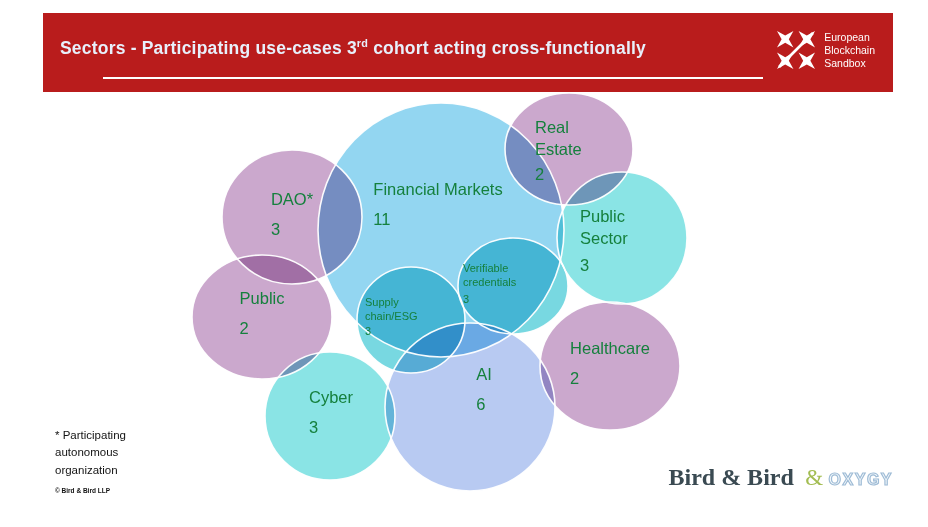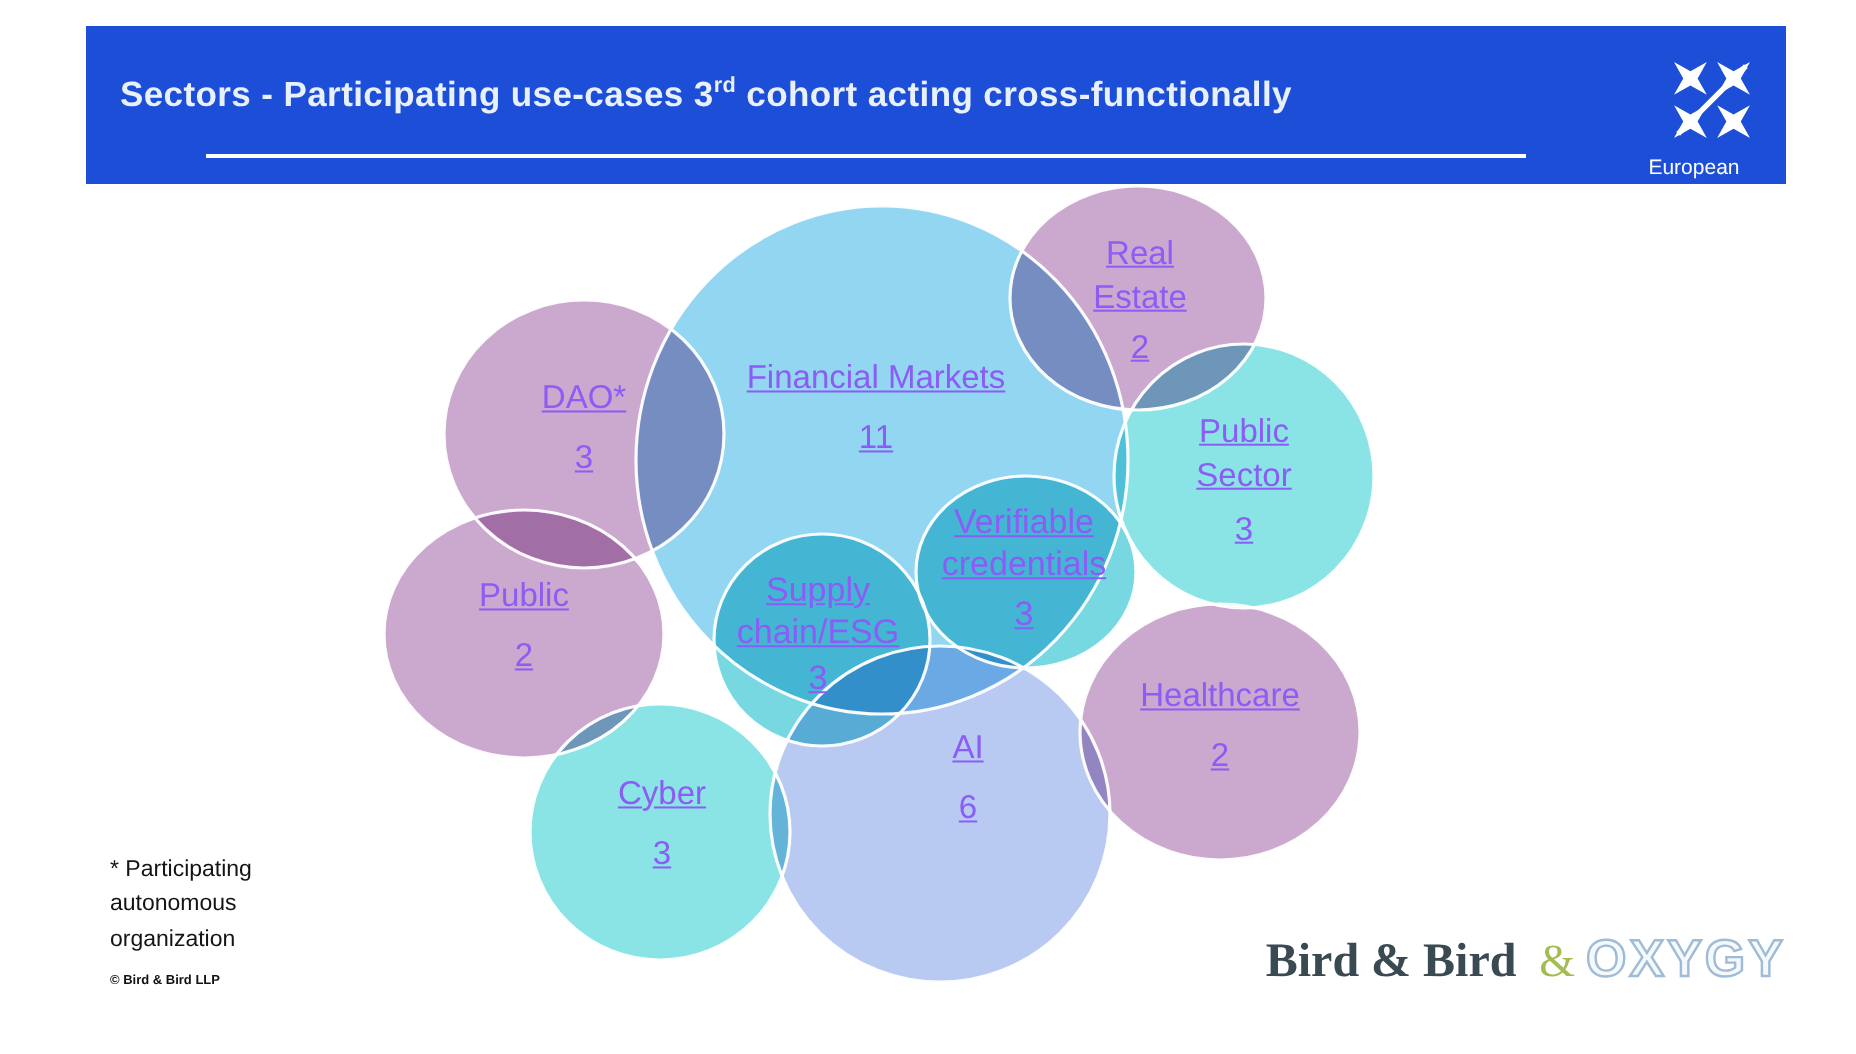"Sectors - Participating use-cases 3rd" .hdr { background: #1d4ed8 -> #b91c1c }
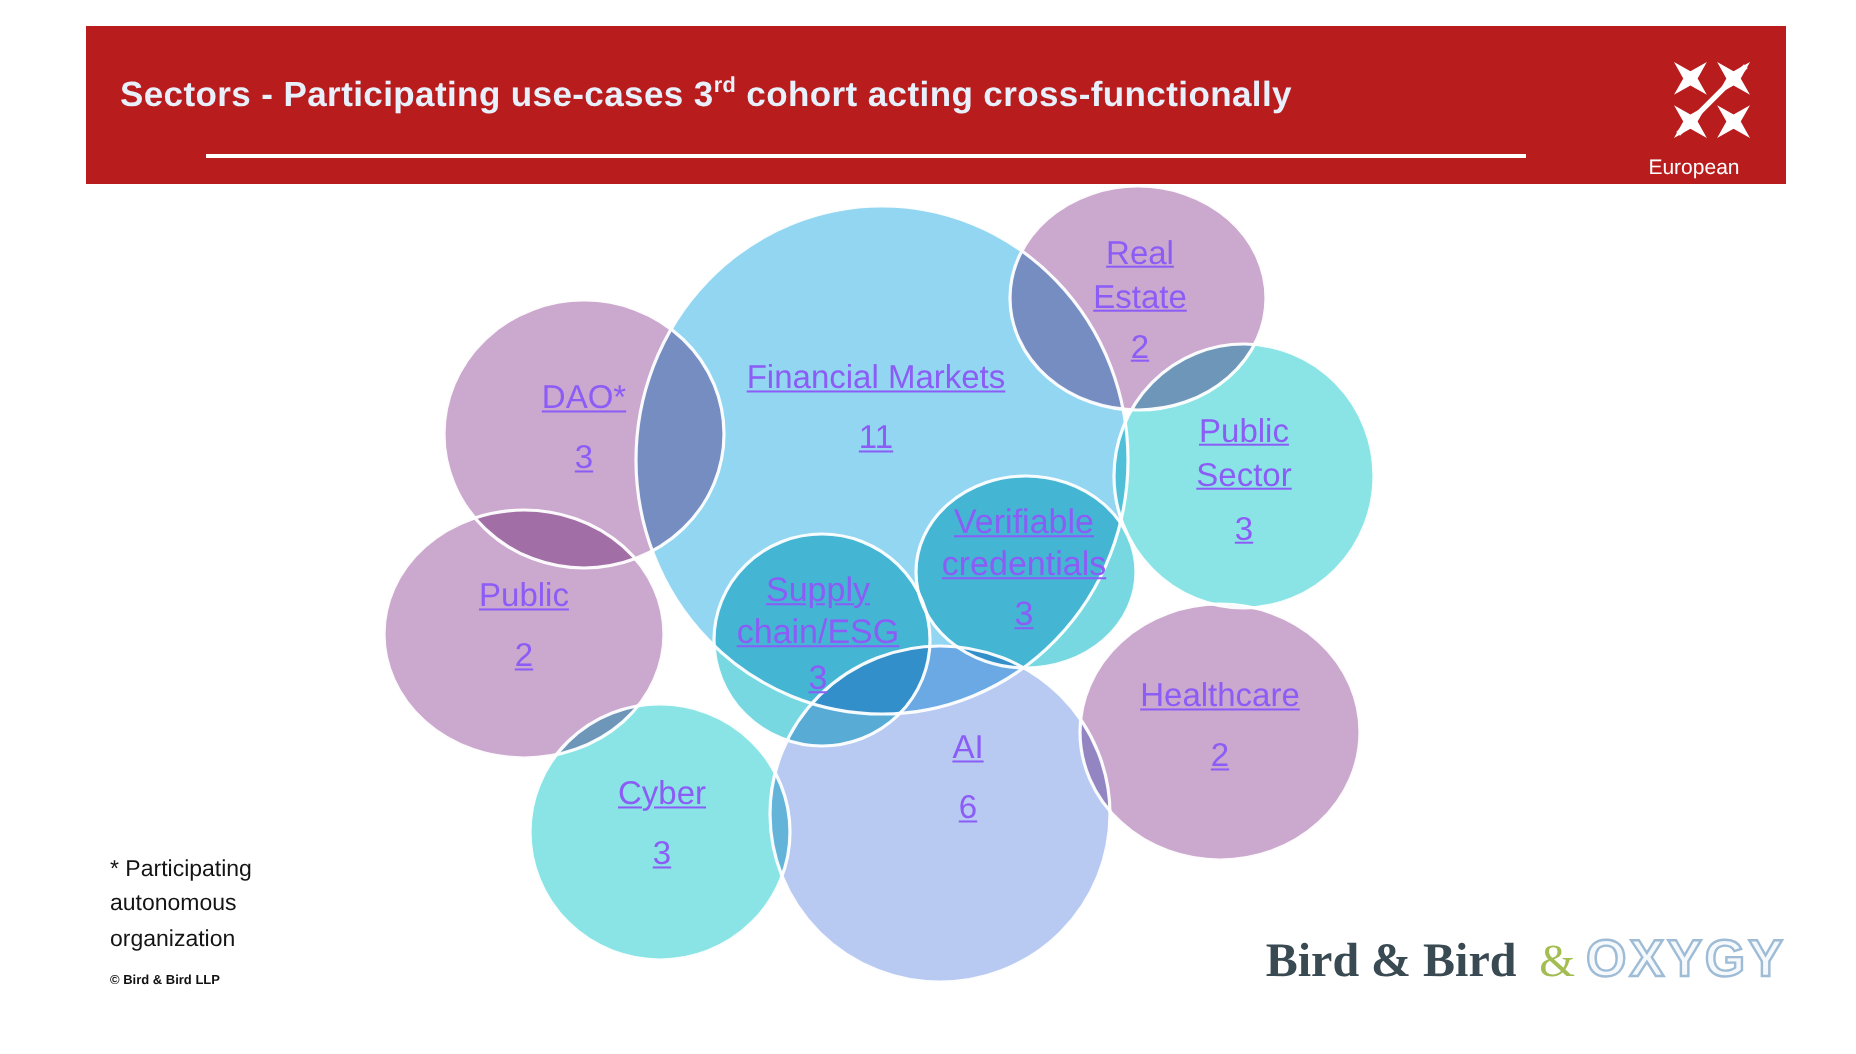"European" .hdr-logo { align-items: flex-end -> flex-start; flex-direction: column -> none }
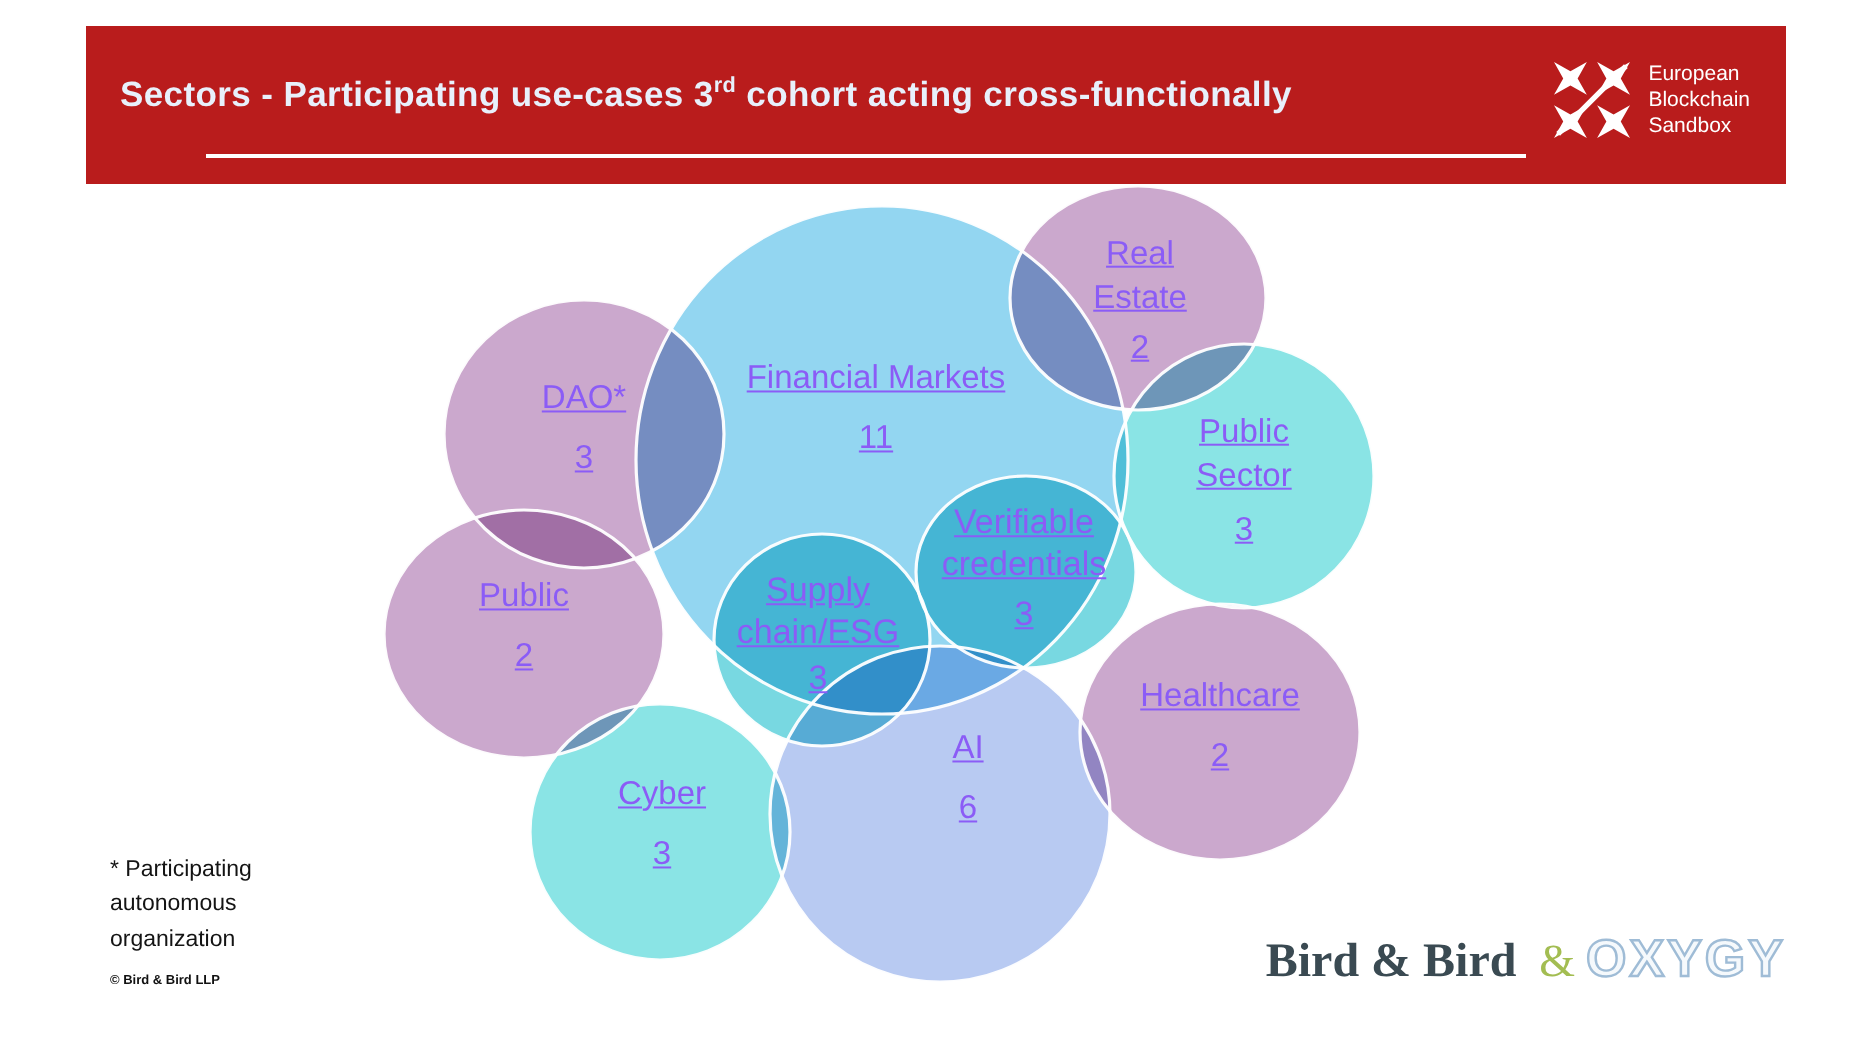"Real Estate" .lbl { color: #8b5cf6 -> #15803d; text-align: center -> none; text-decoration: underline -> none }
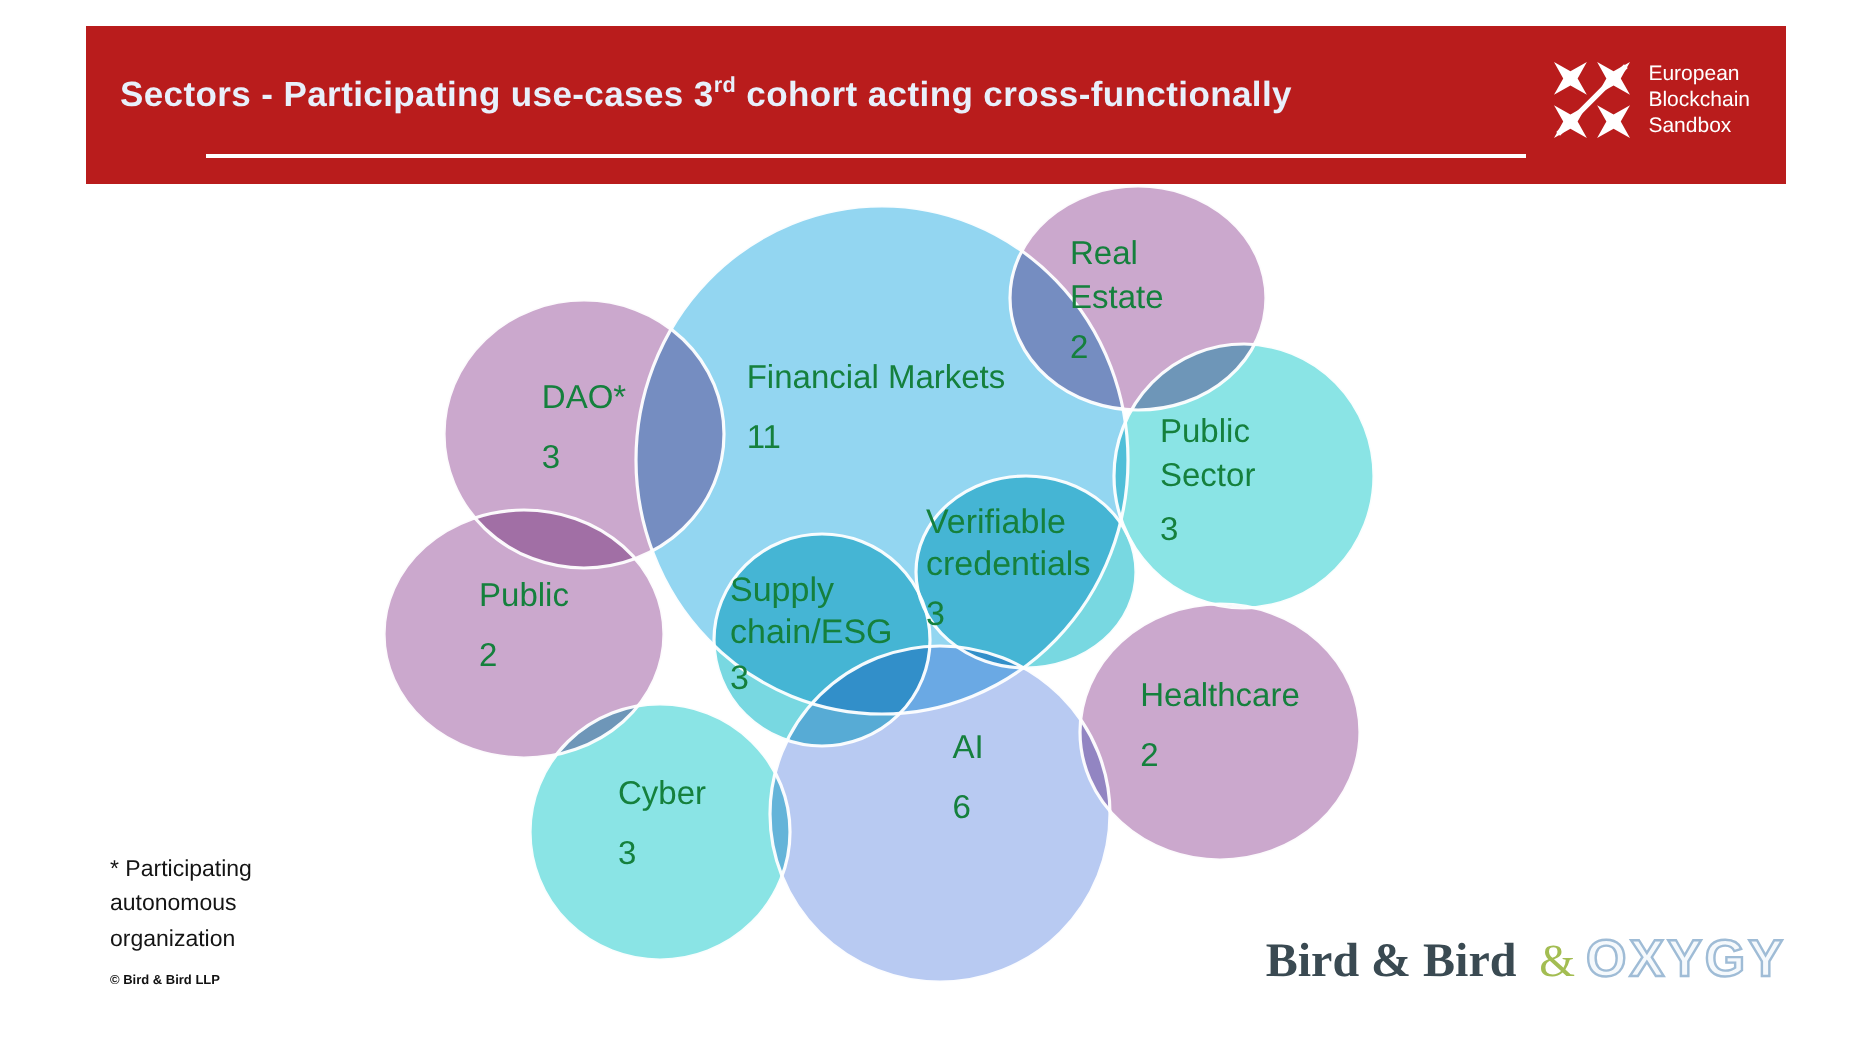"Verifiable credentials" .lbl-sm { font-size: 17px -> 11px }
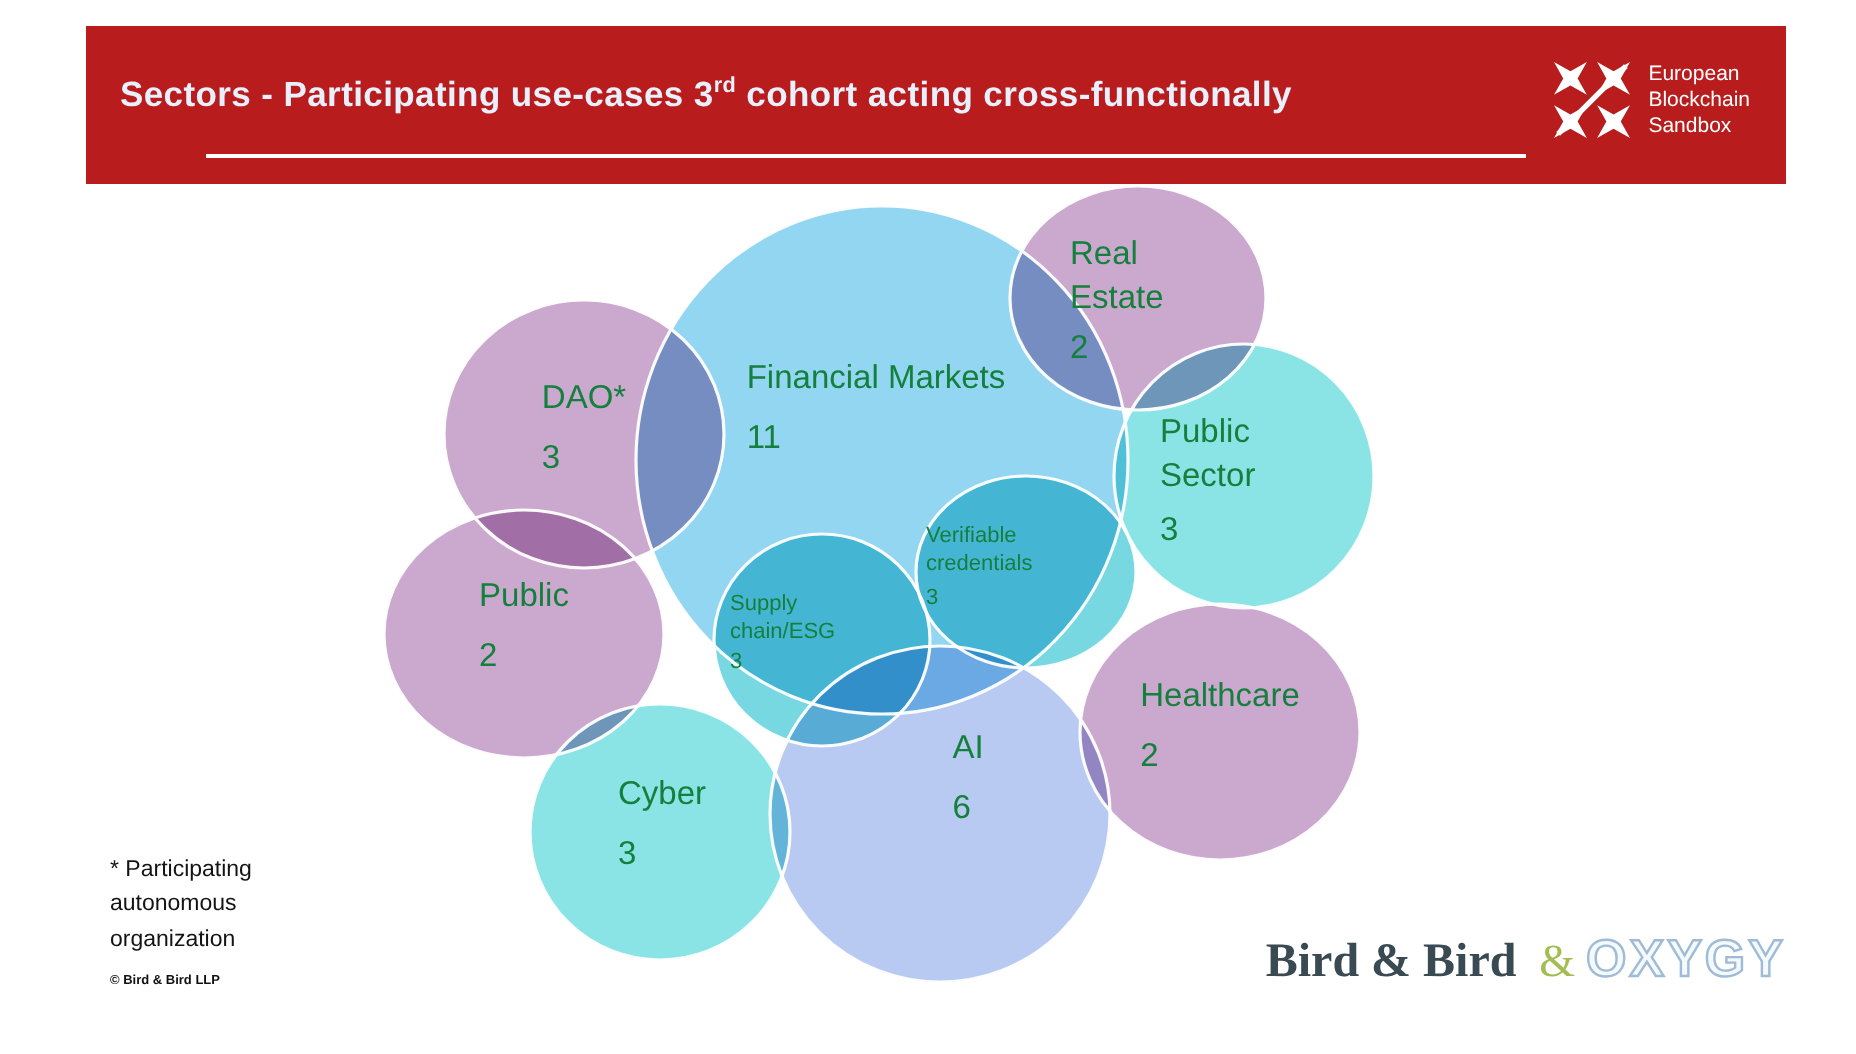"OXYGY" .brand .oxygy { font-size: 26px -> 16px }
